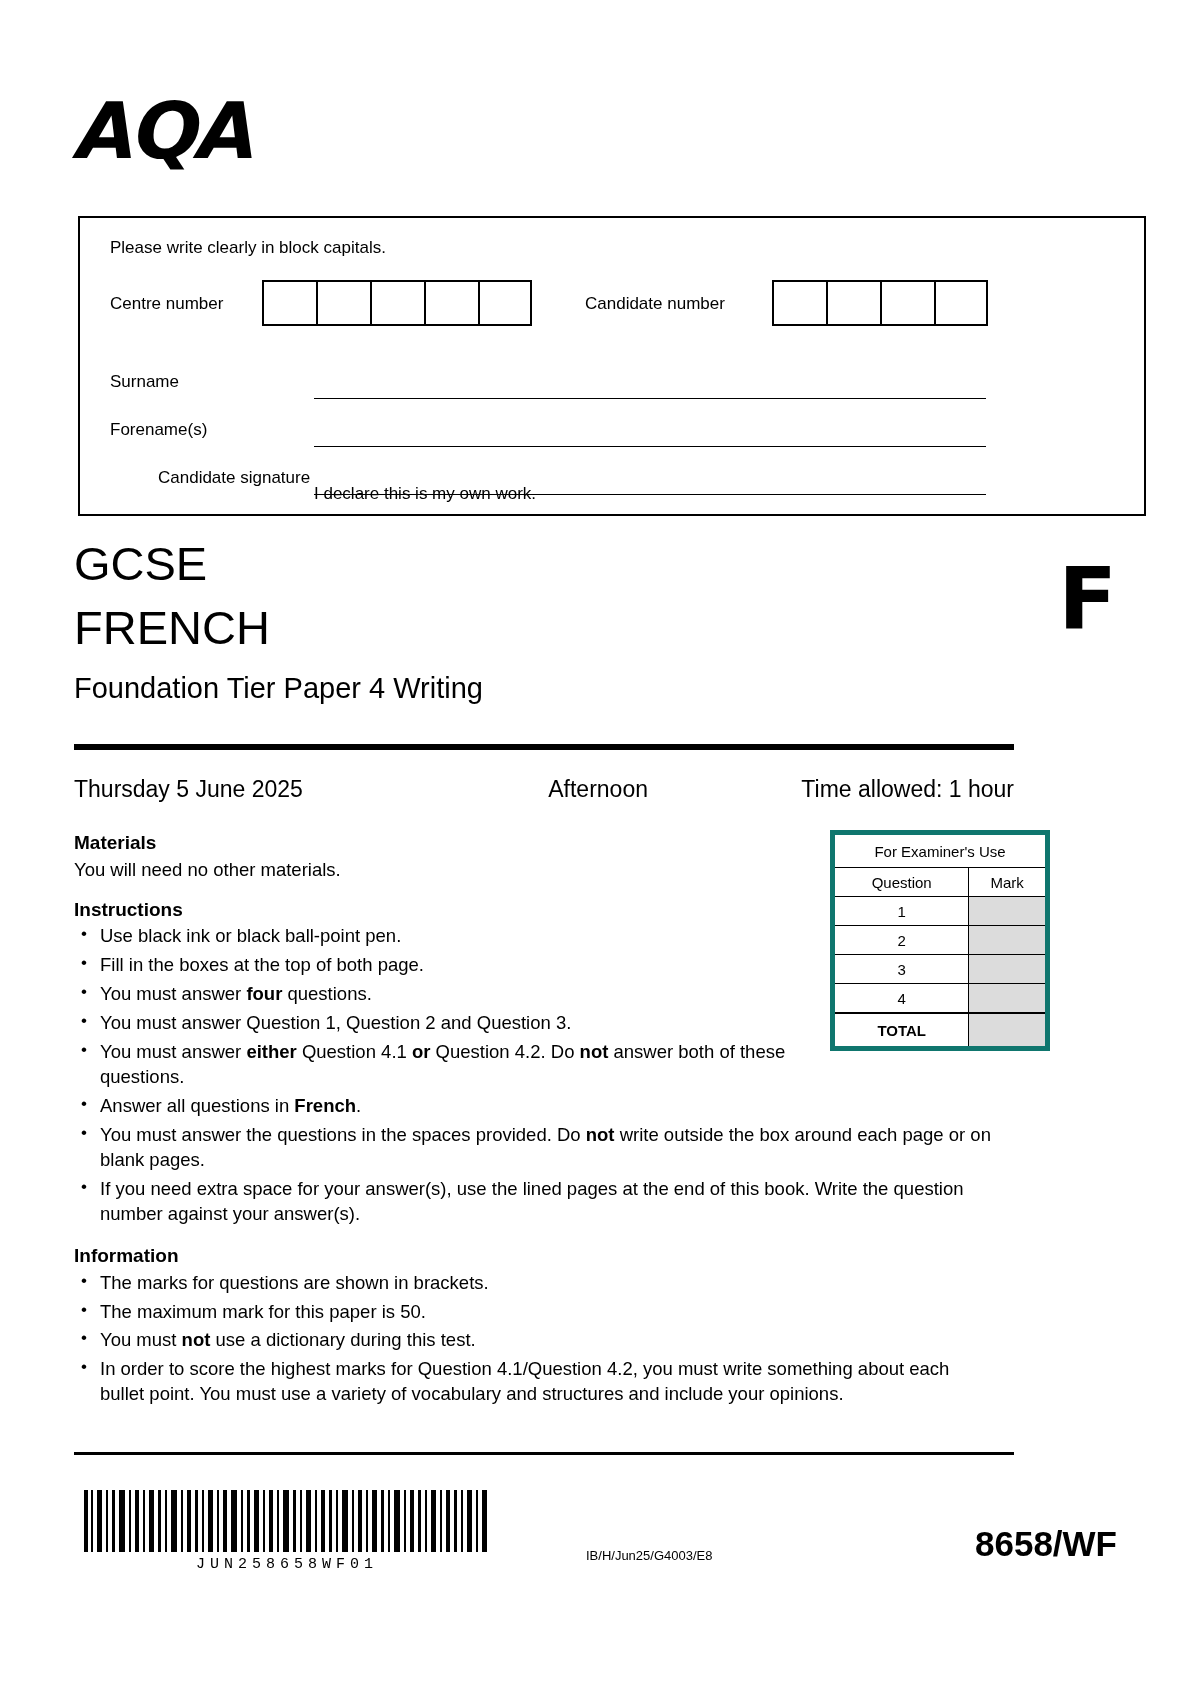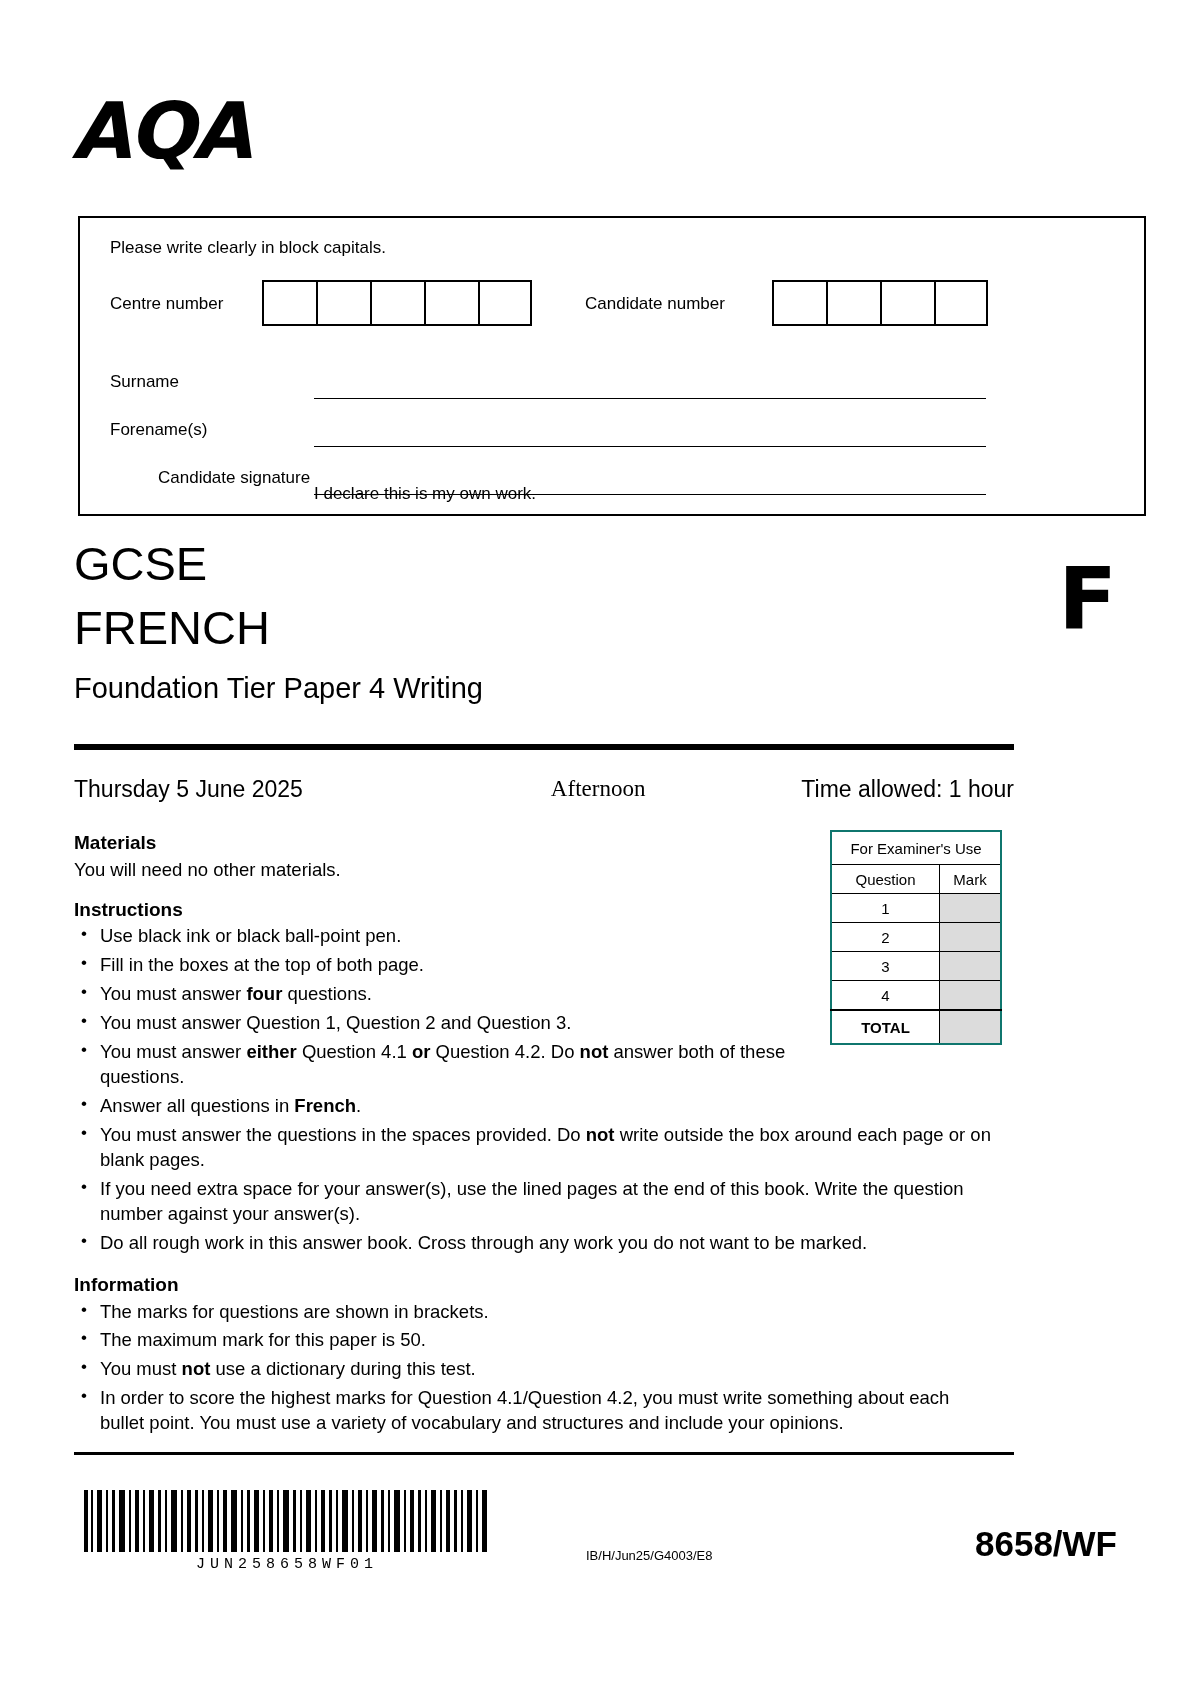"Afternoon" .daterow .mid { font-family: Liberation Serif, serif -> none }
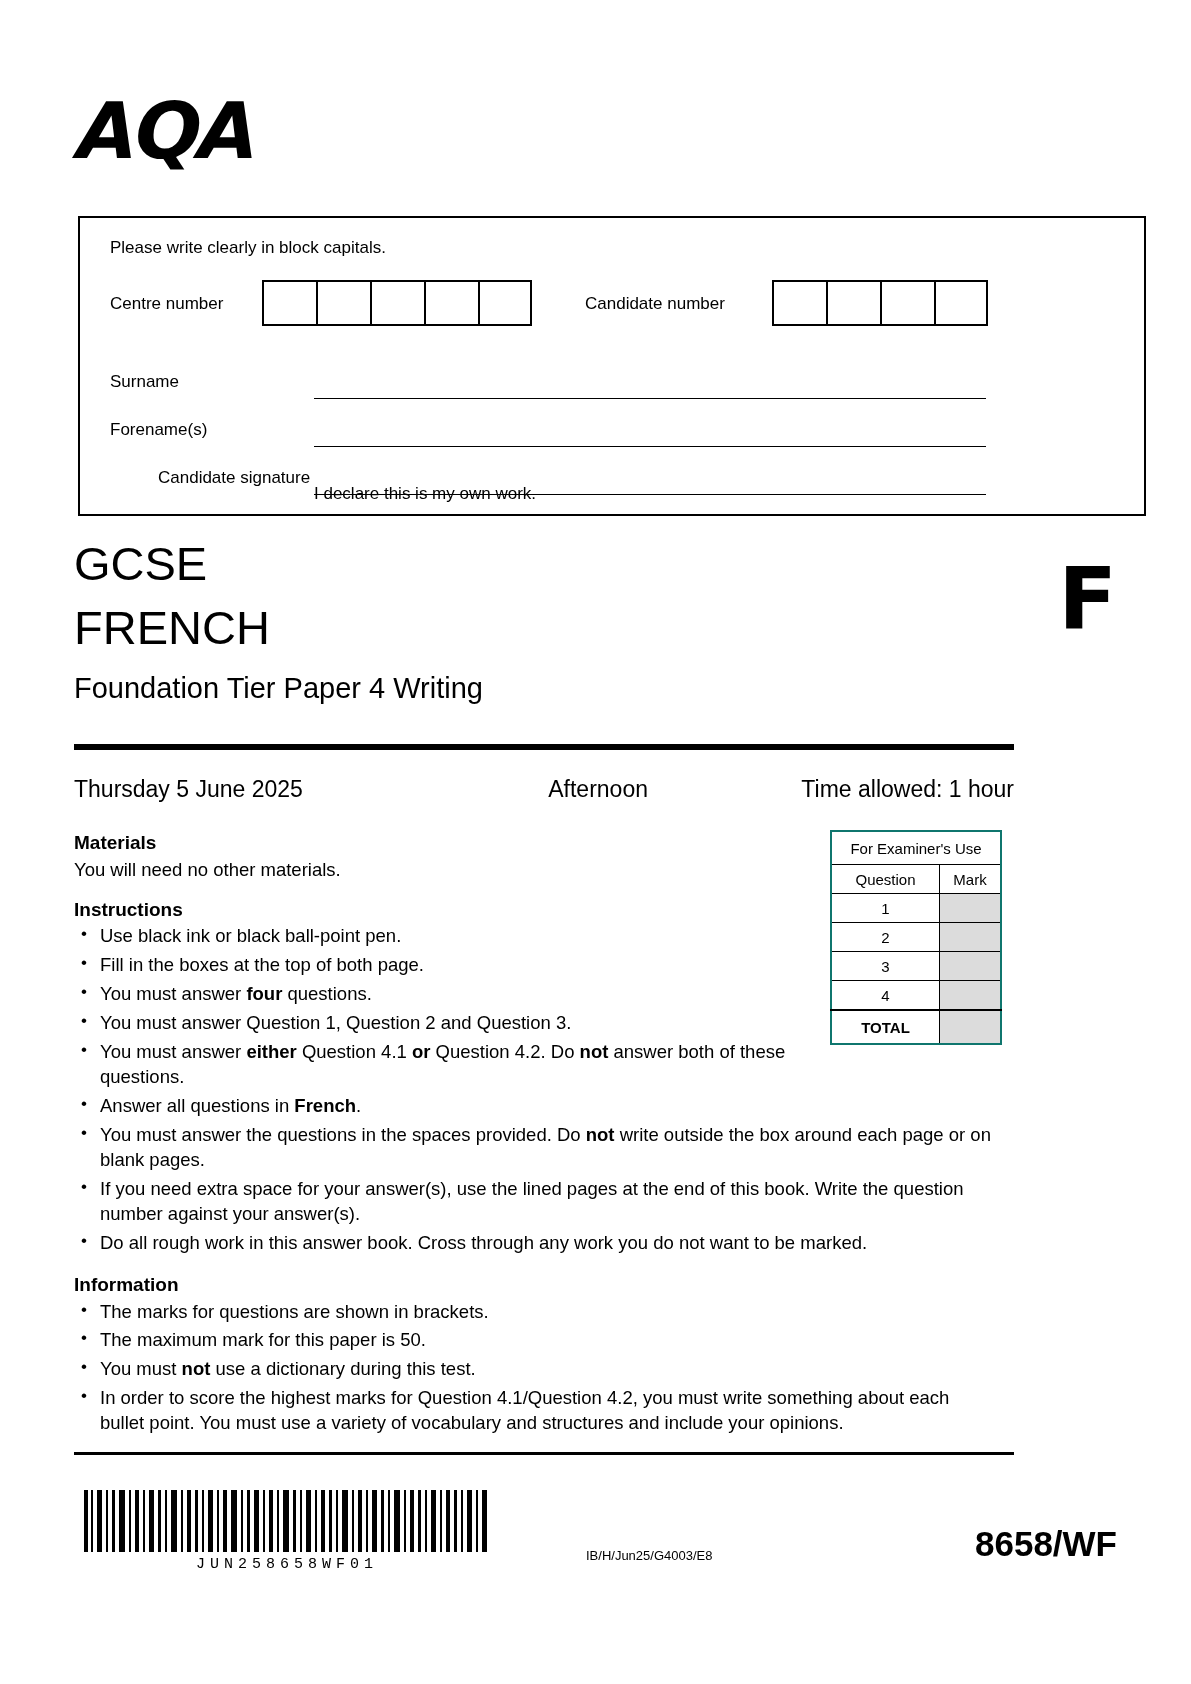"For Examiner's Use" .extable { border: 2px solid #0f766e -> 5px solid #0f766e; width: 172px -> 220px }
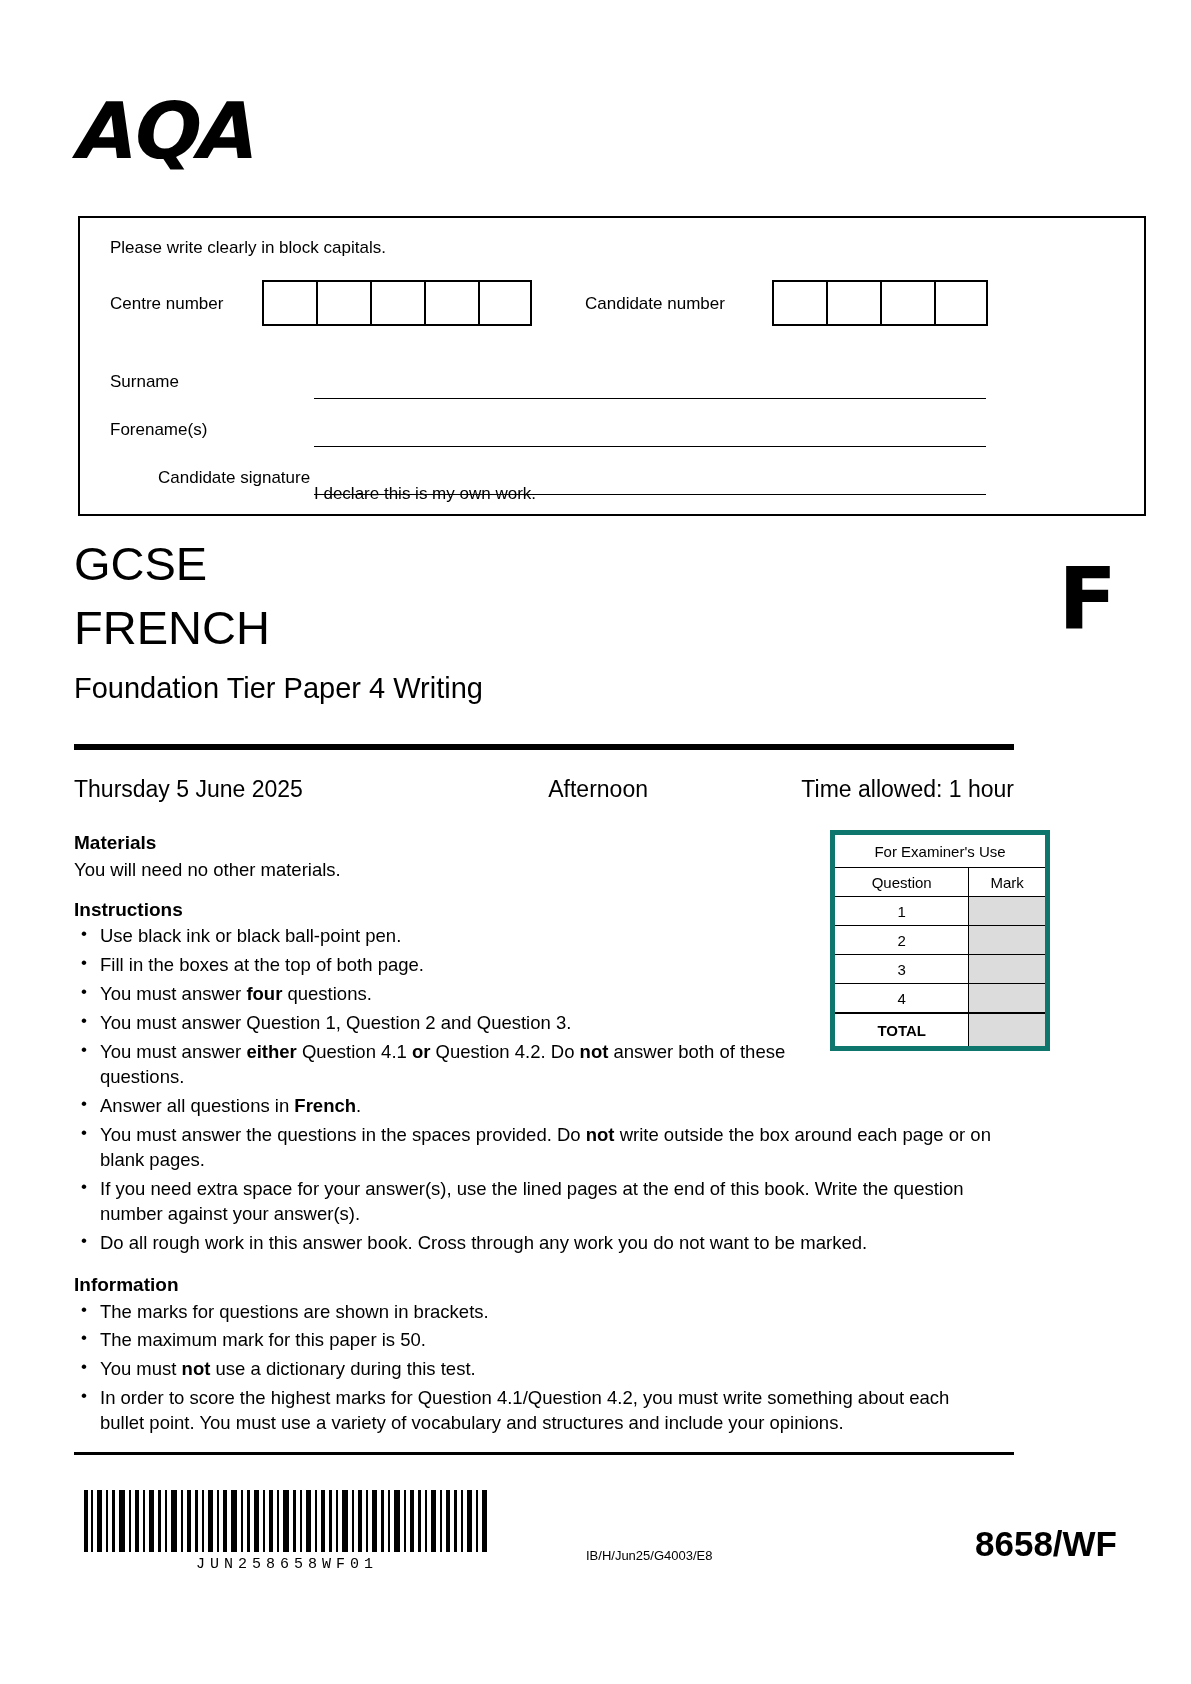"Do all rough work in" li { html: <li>Do all rough work in this answer book. Cross through any work you do not want to be marked.</li> -> none }
